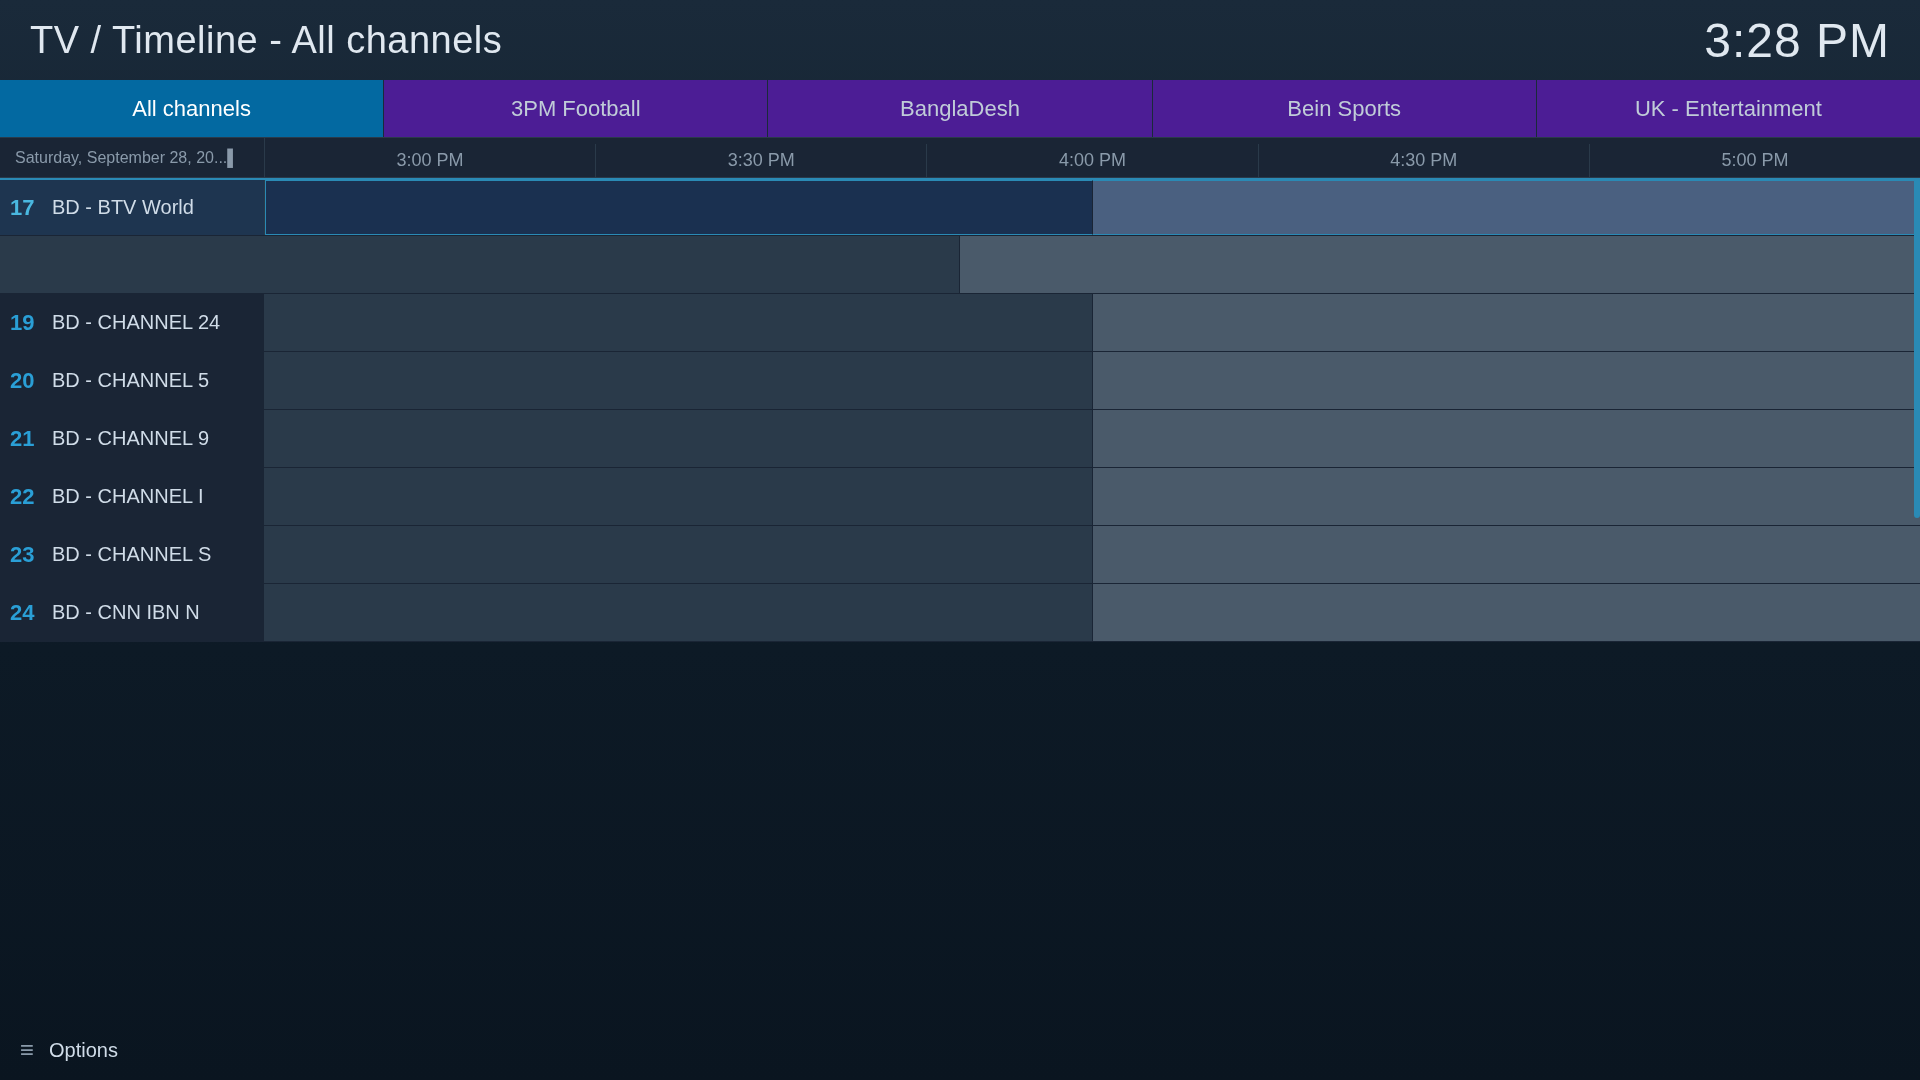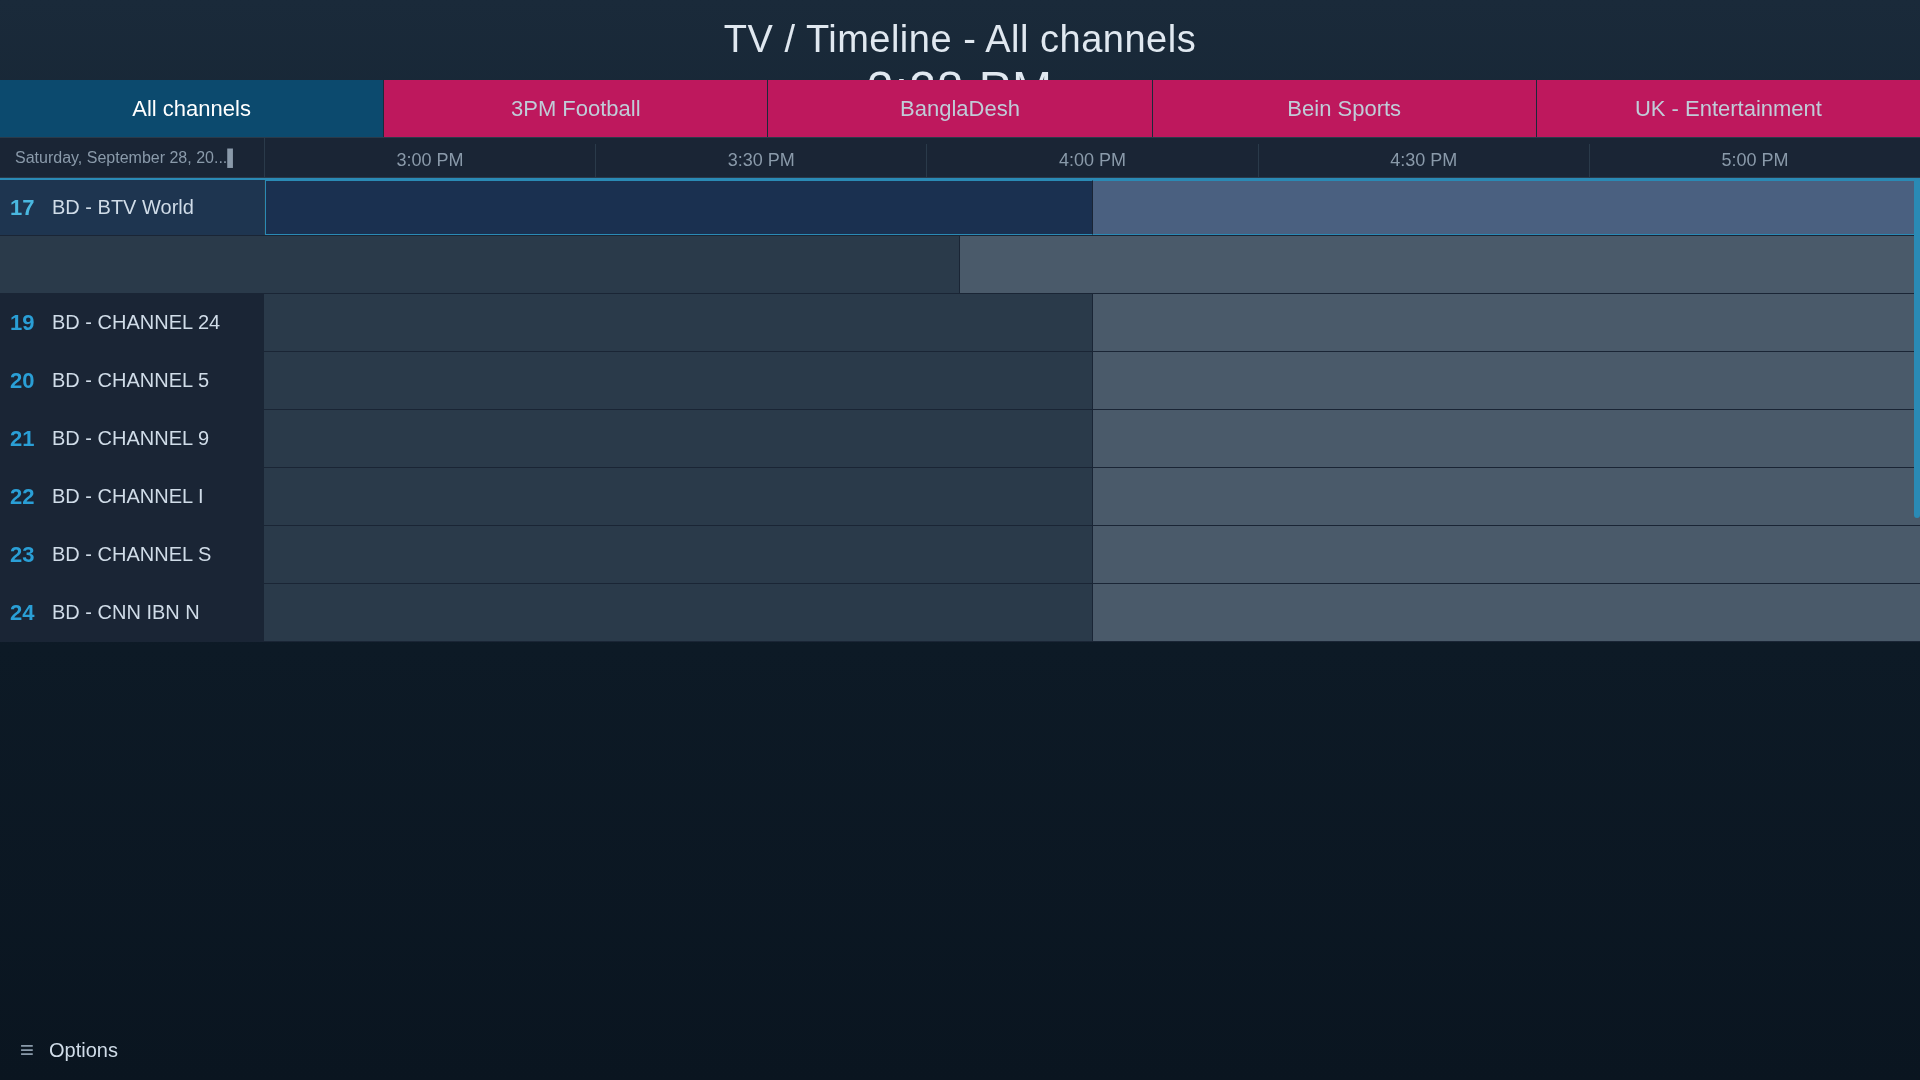"TV / Timeline - All" .header { flex-direction: column -> none }
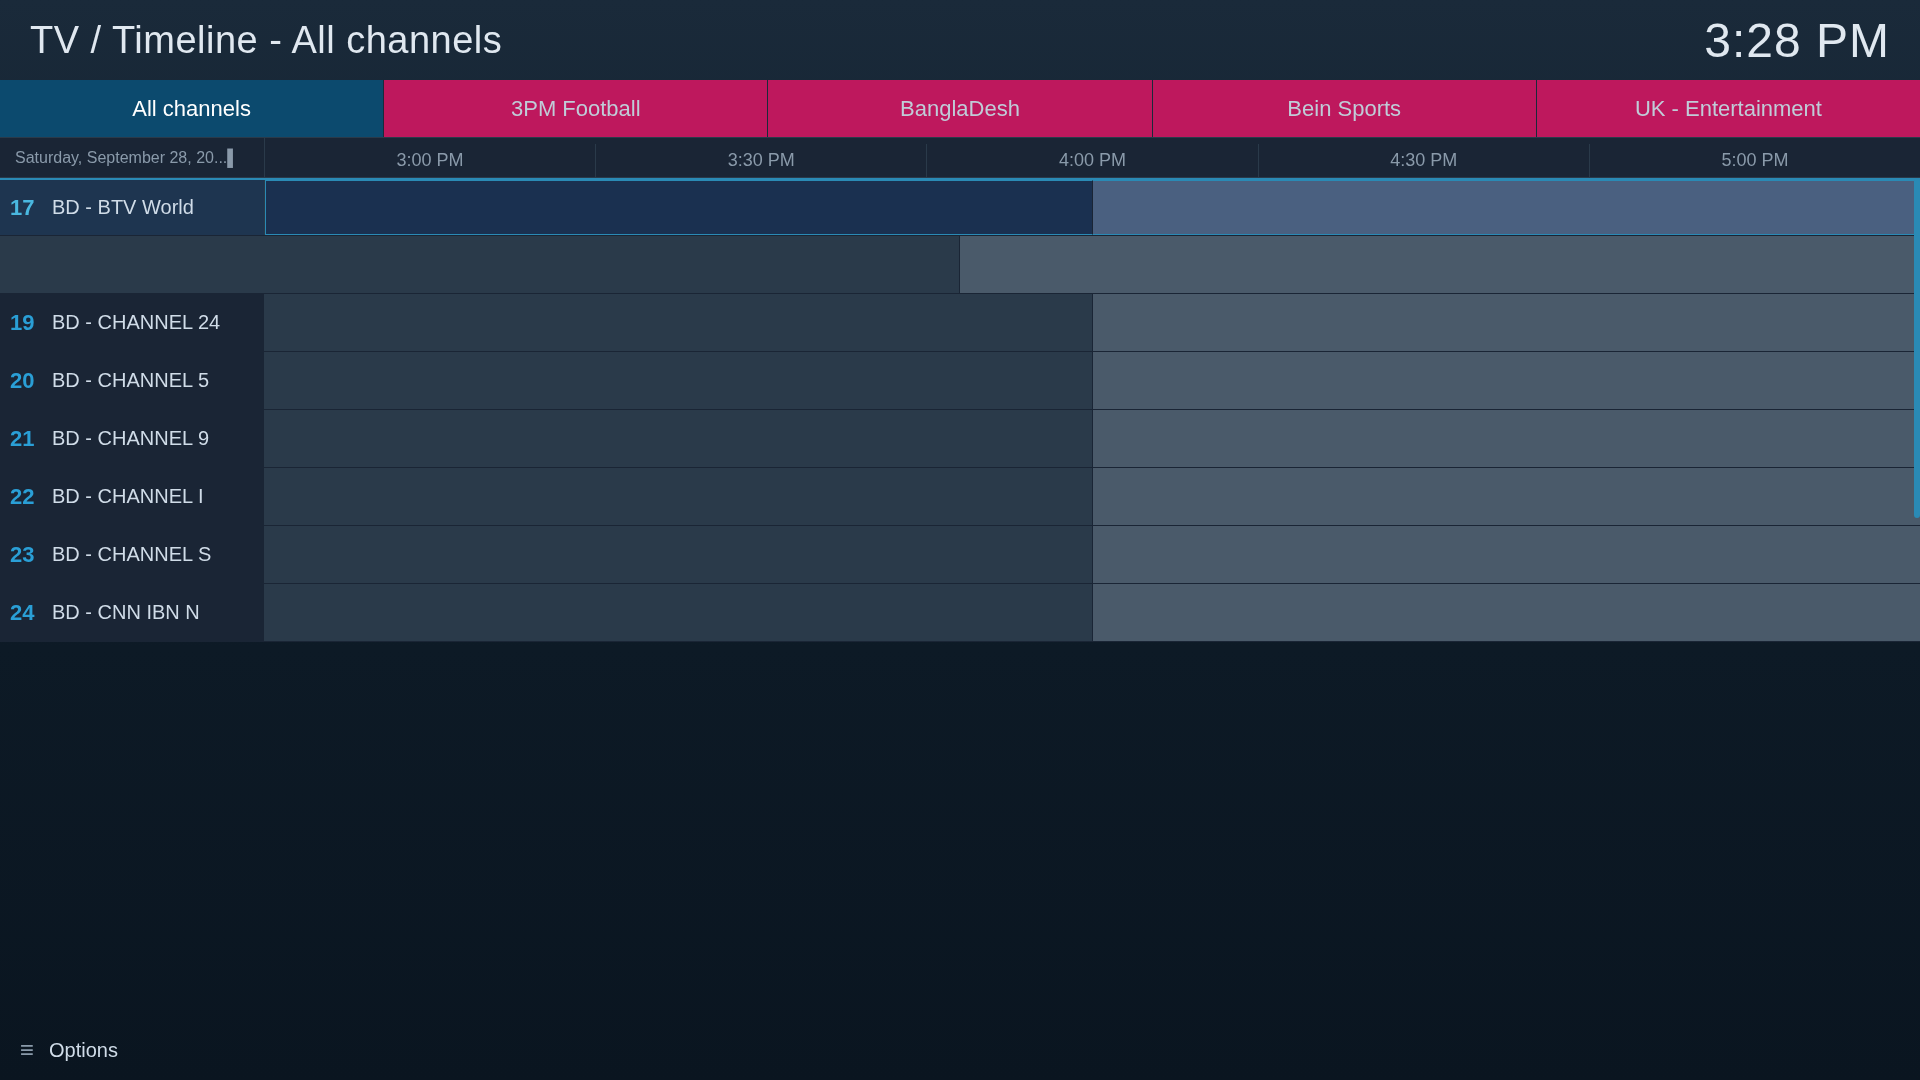"All channels" .tab.active { background: #0c4a6e -> #0369a1 }
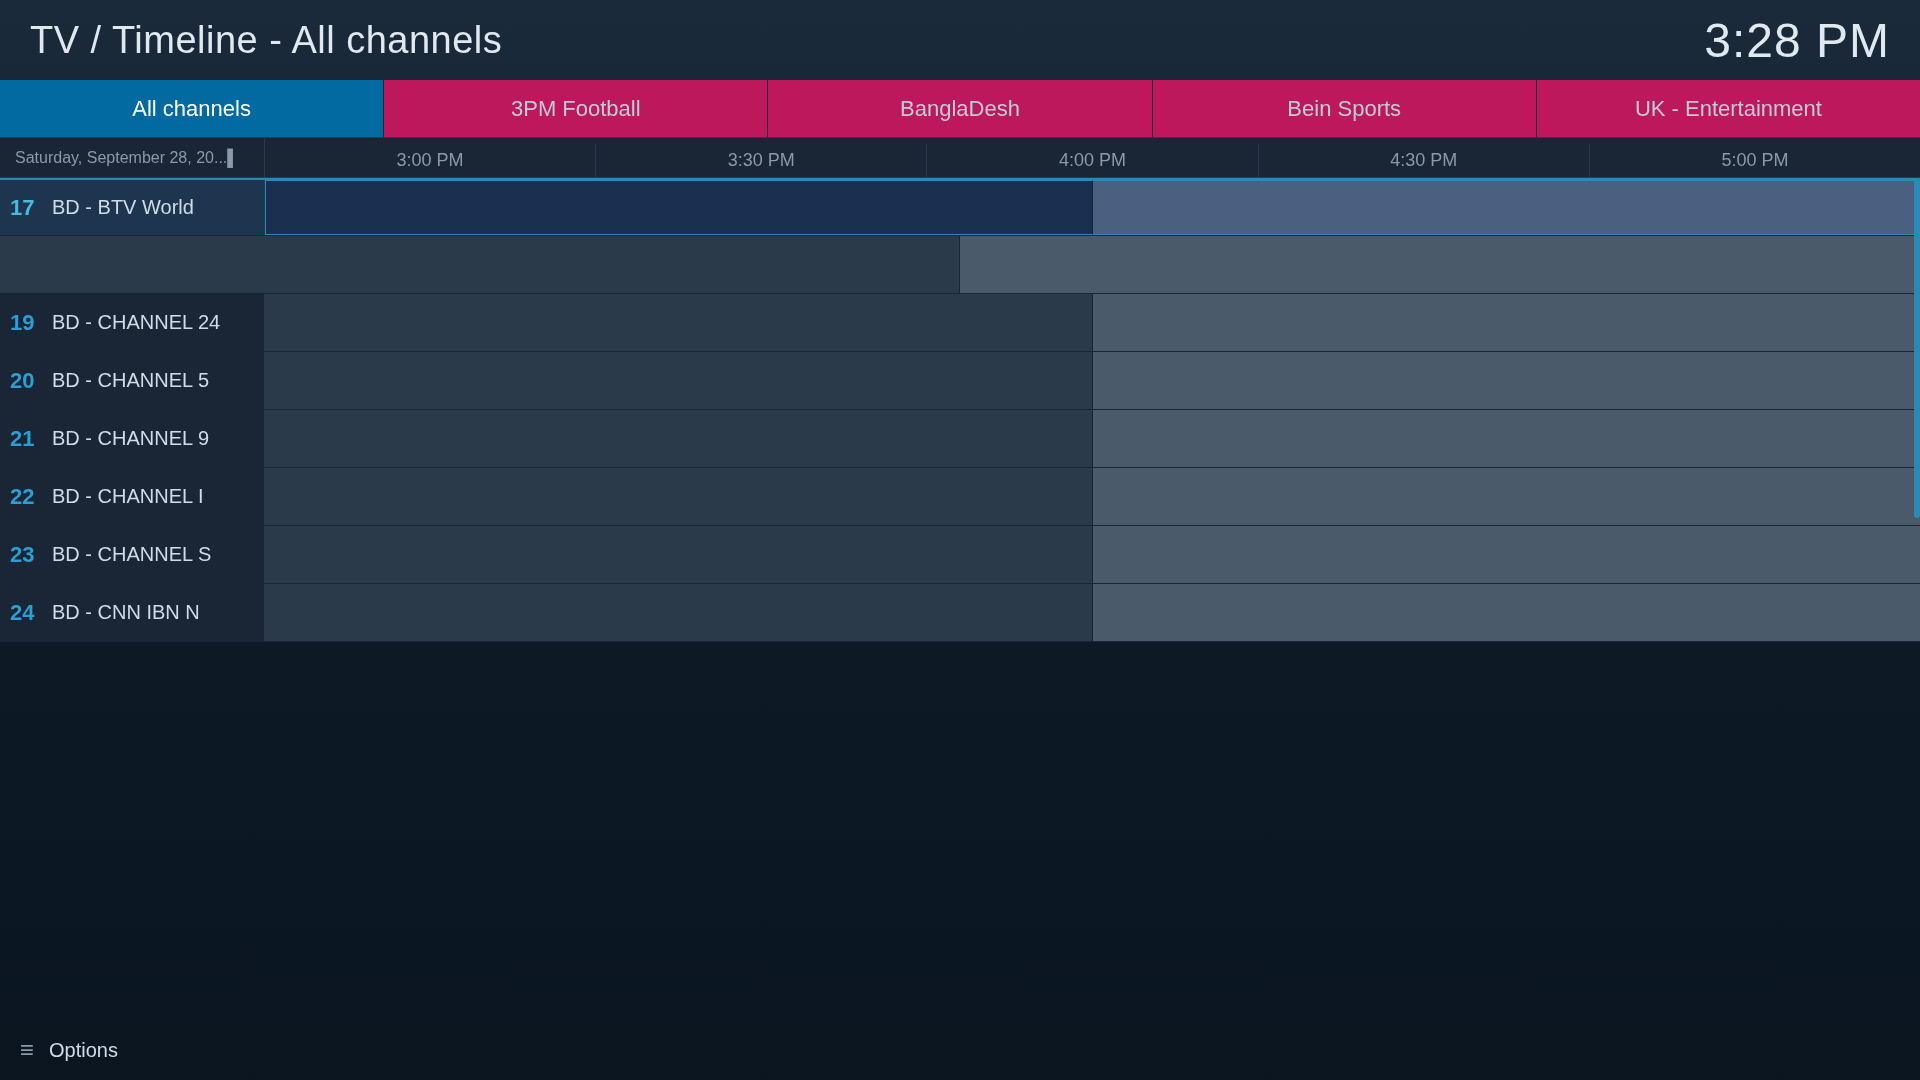"3PM Football" .tab { background: #be185d -> #4c1d95 }
